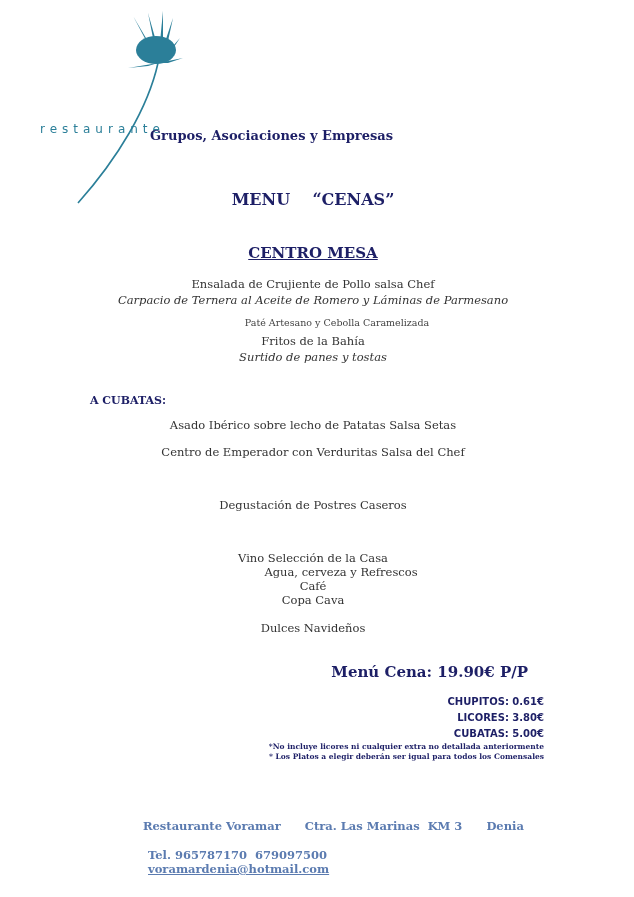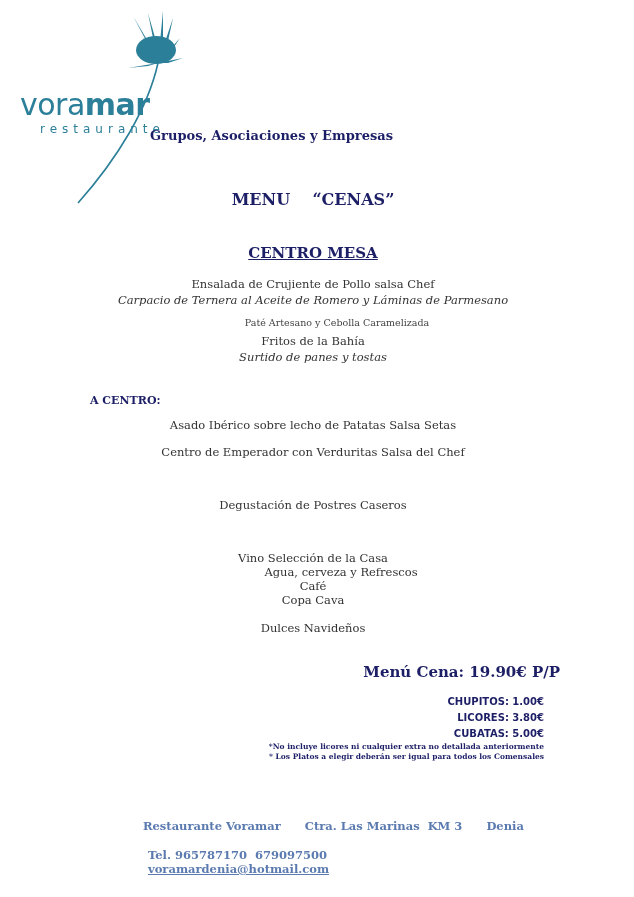"voramar" div.logo-word { html: <div><span>vora</span><b>mar</b></div> -> none }
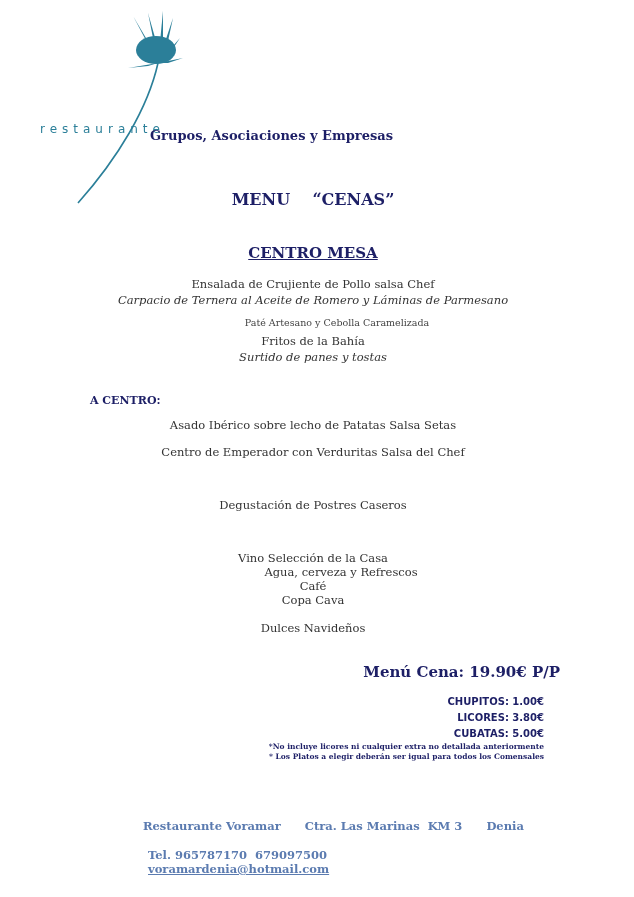"A CENTRO:" div.abs { text: CENTRO -> CUBATAS }
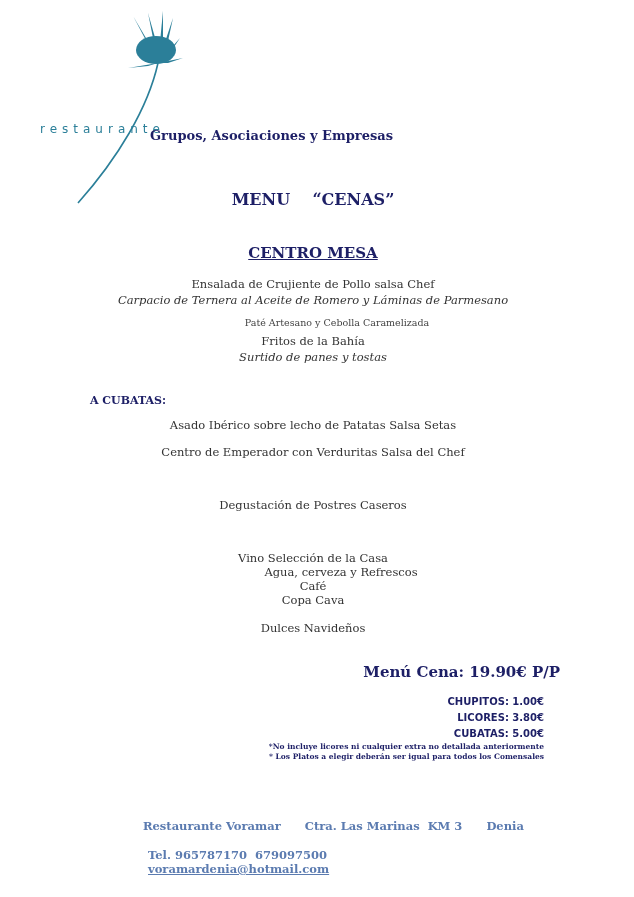"Menú Cena: 19.90€ P/P" div.abs { right: 74px -> 106px }
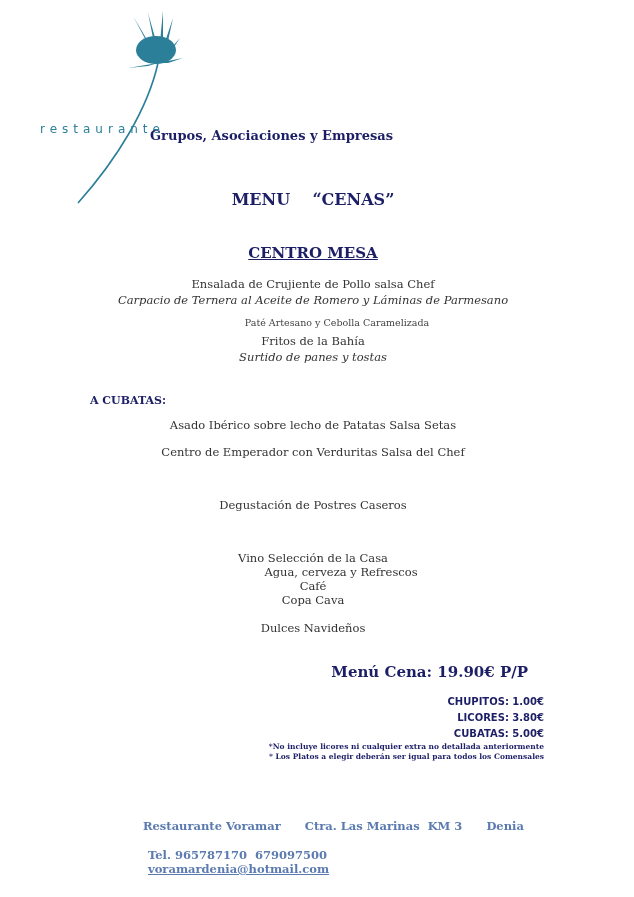"CHUPITOS: 1.00€" div.abs { text: 1.00€ -> 0.61€ }
